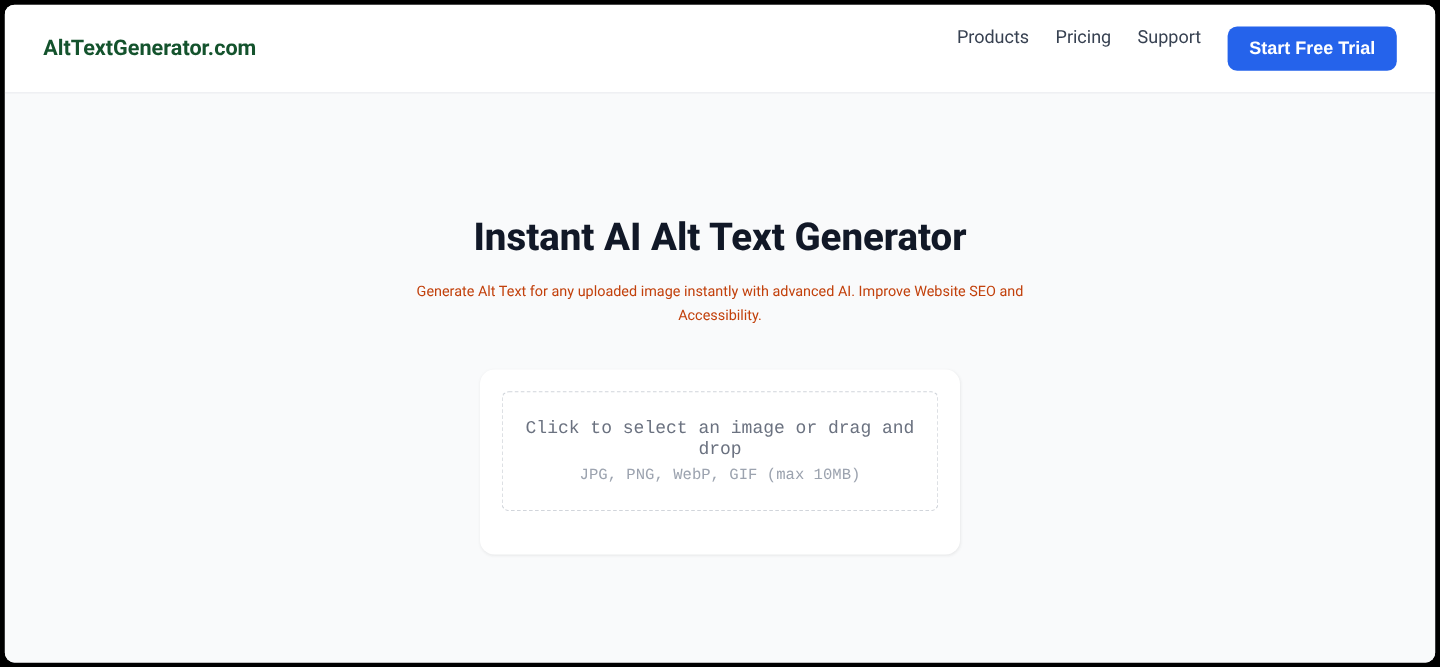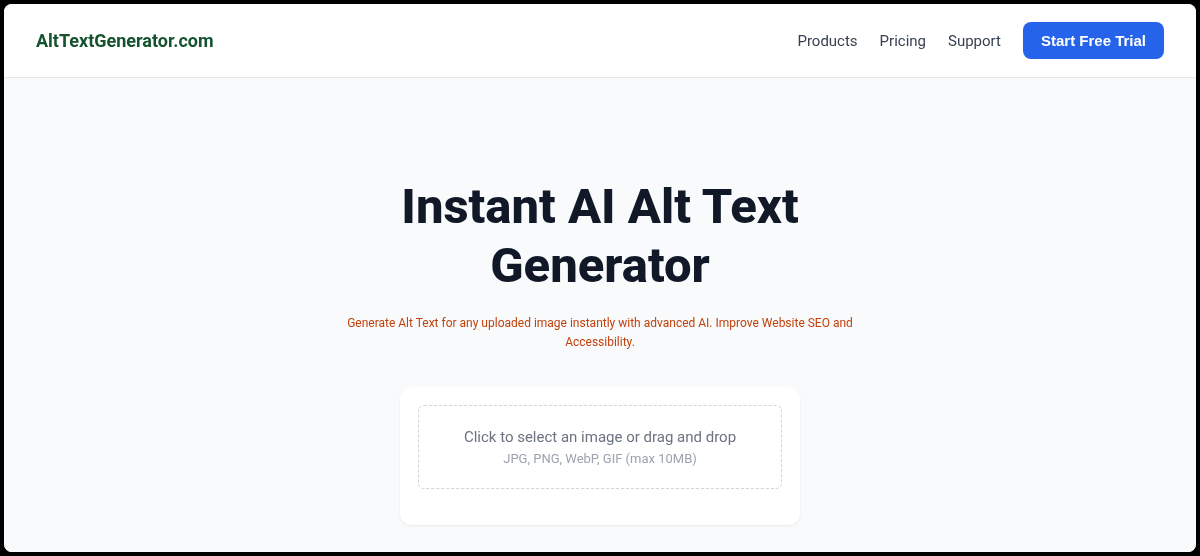"Products" .nav { align-items: center -> none }
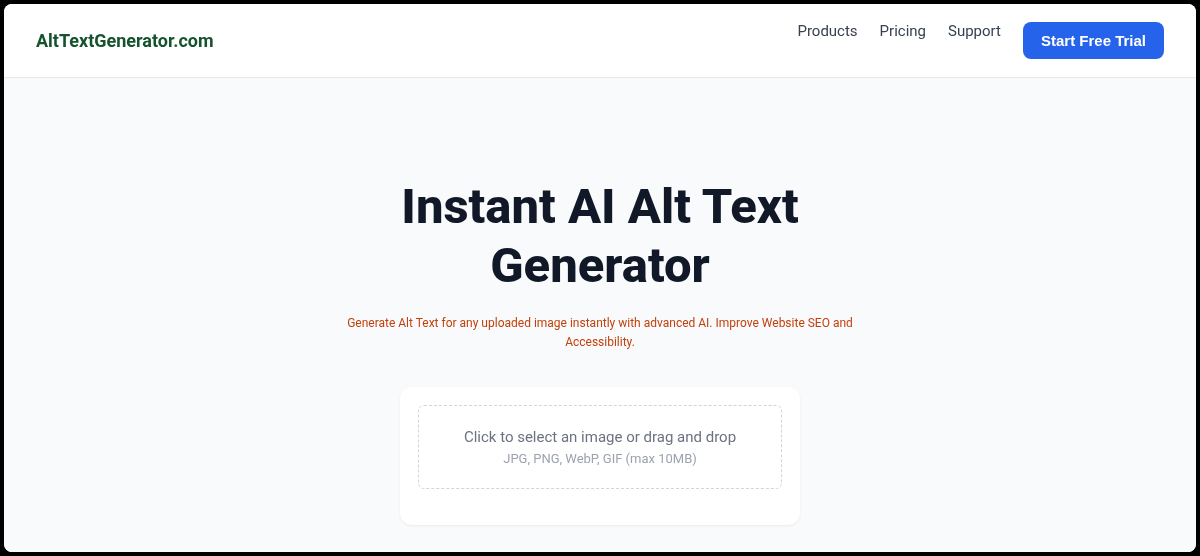"Instant AI Alt Text Generator" .hero-title { font-size: 49px -> 32px }
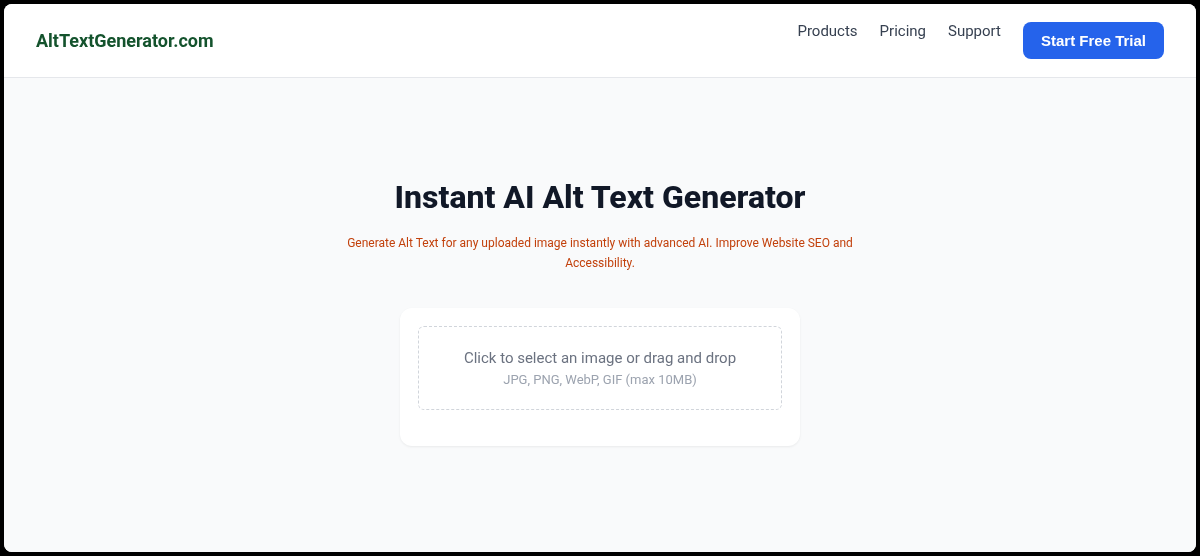"Click to select an image" .dropzone { font-family: none -> Liberation Mono, monospace }
